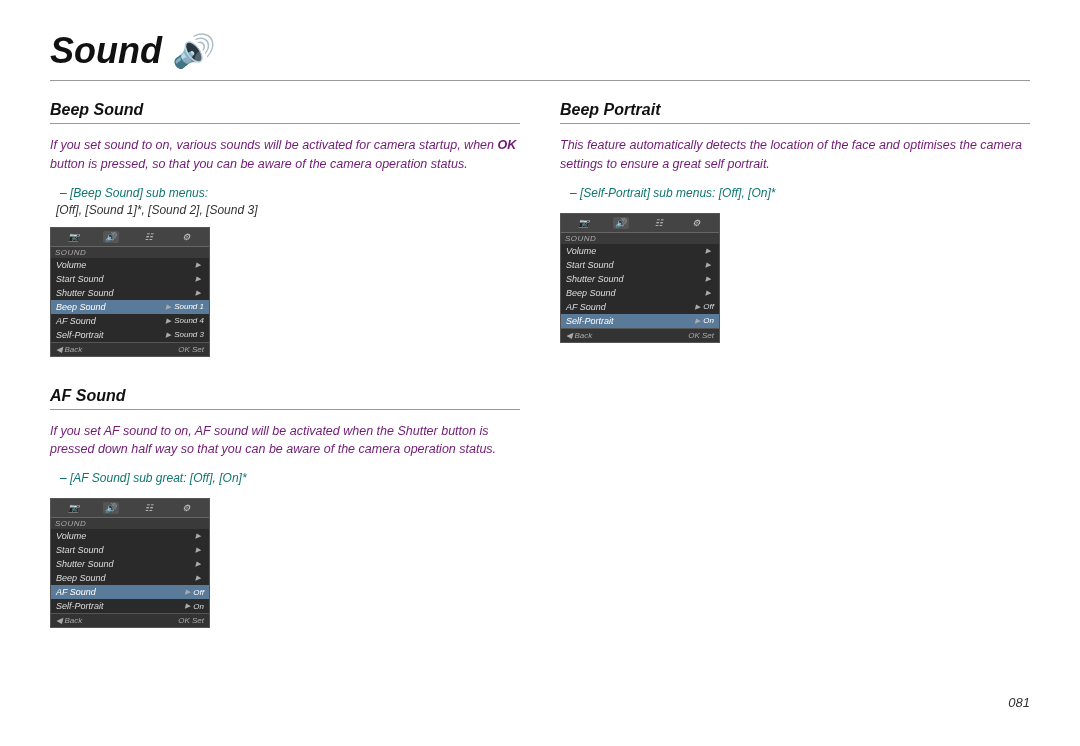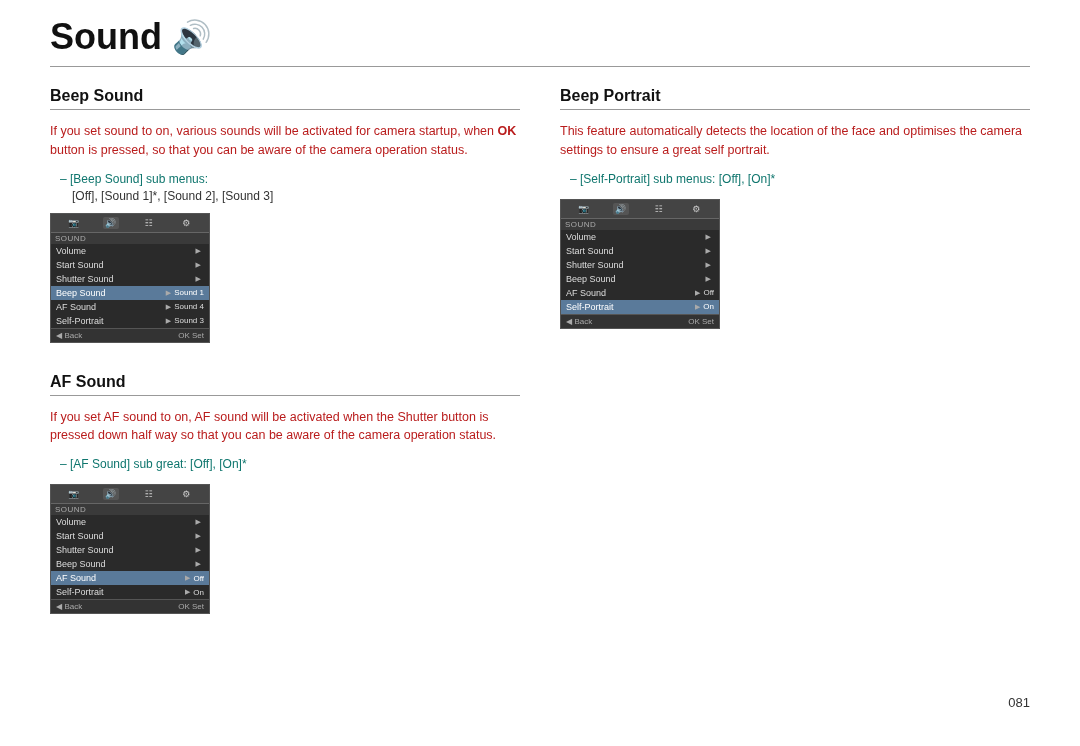"Sound" .page { font-style: none -> italic; padding: 16px 50px 30px 50px -> 30px 50px 30px 50px }
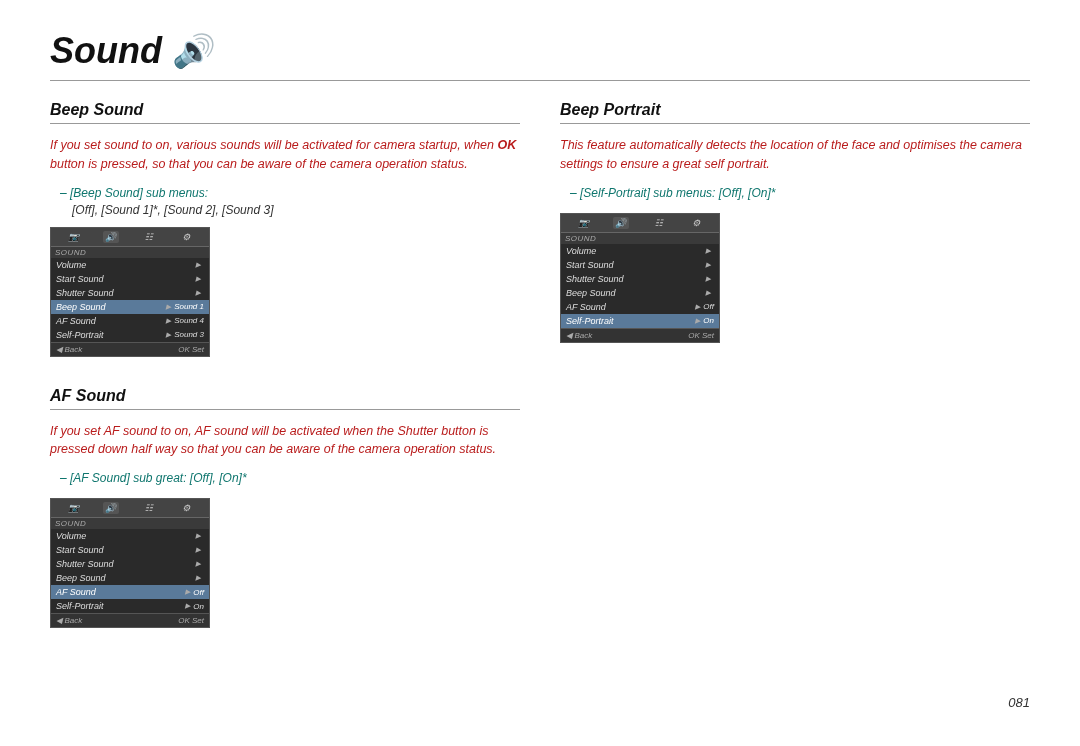"If you set sound to" .description { color: #b91c1c -> #701a75 }
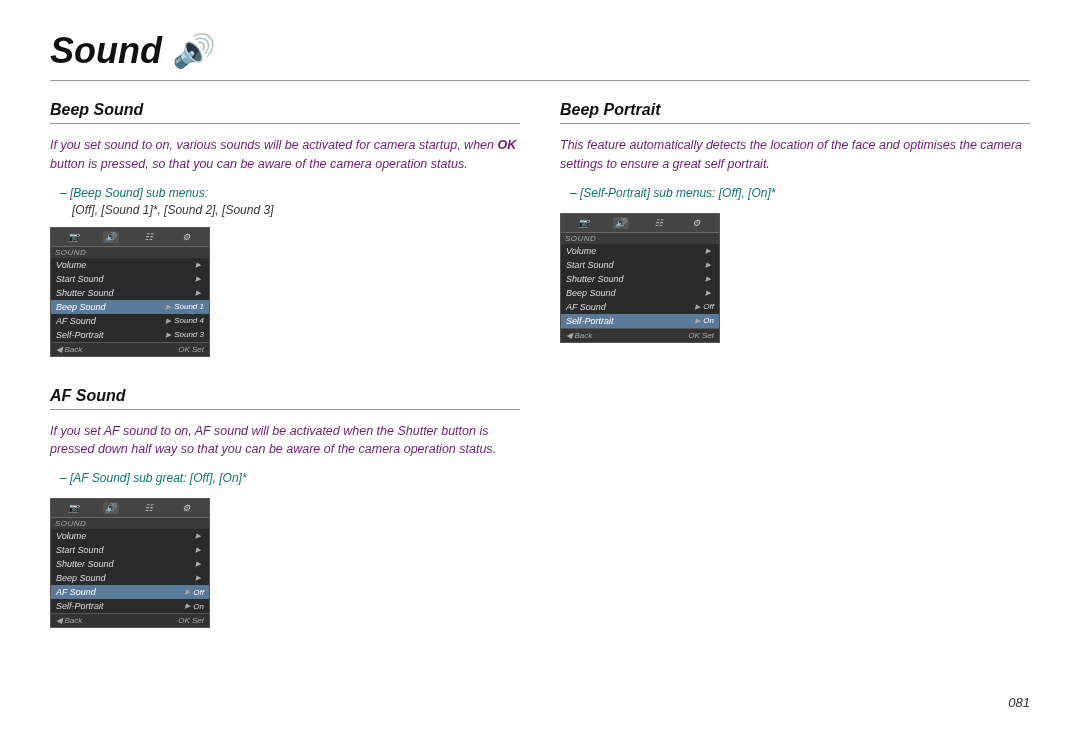"[Off], [Sound 1]*, [Sound 2]," .sub-menu-indent { margin-left: 22px -> 6px }
